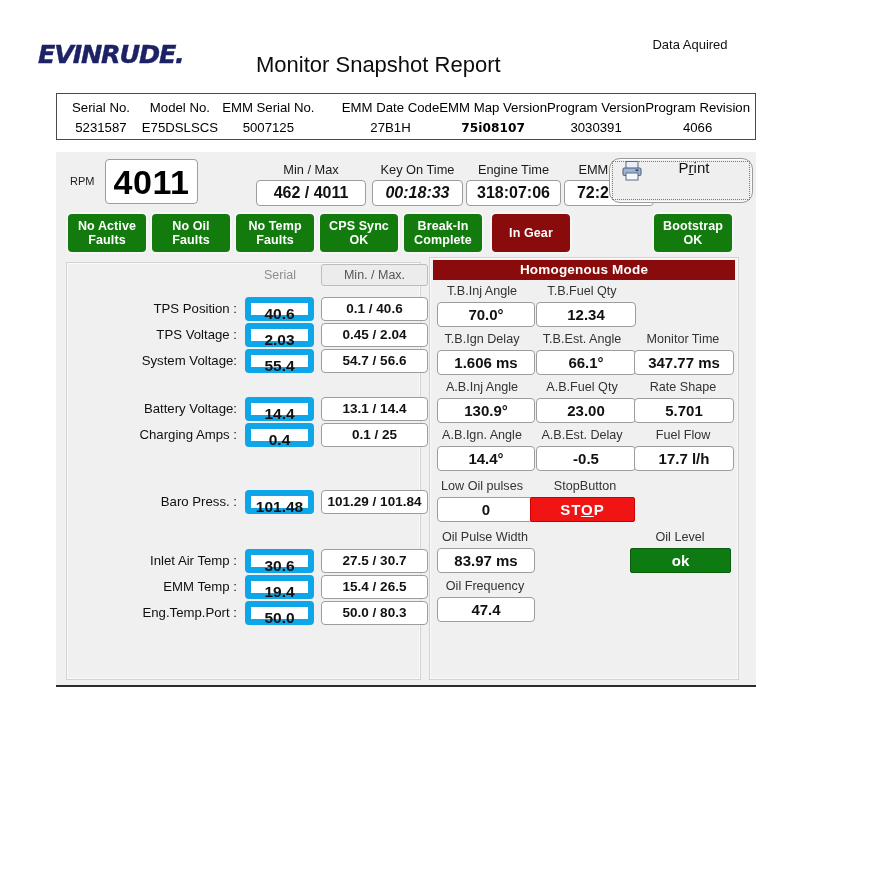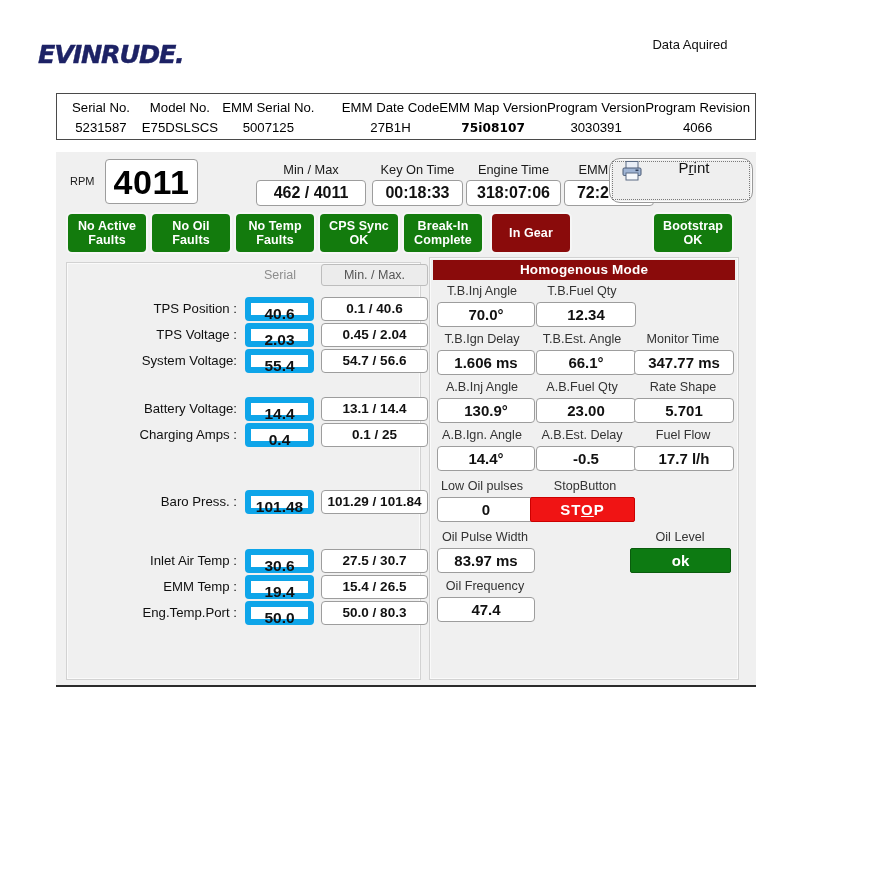"Monitor Snapshot Report" div.report-title { html: none -> <div>Monitor Snapshot Report</div> }
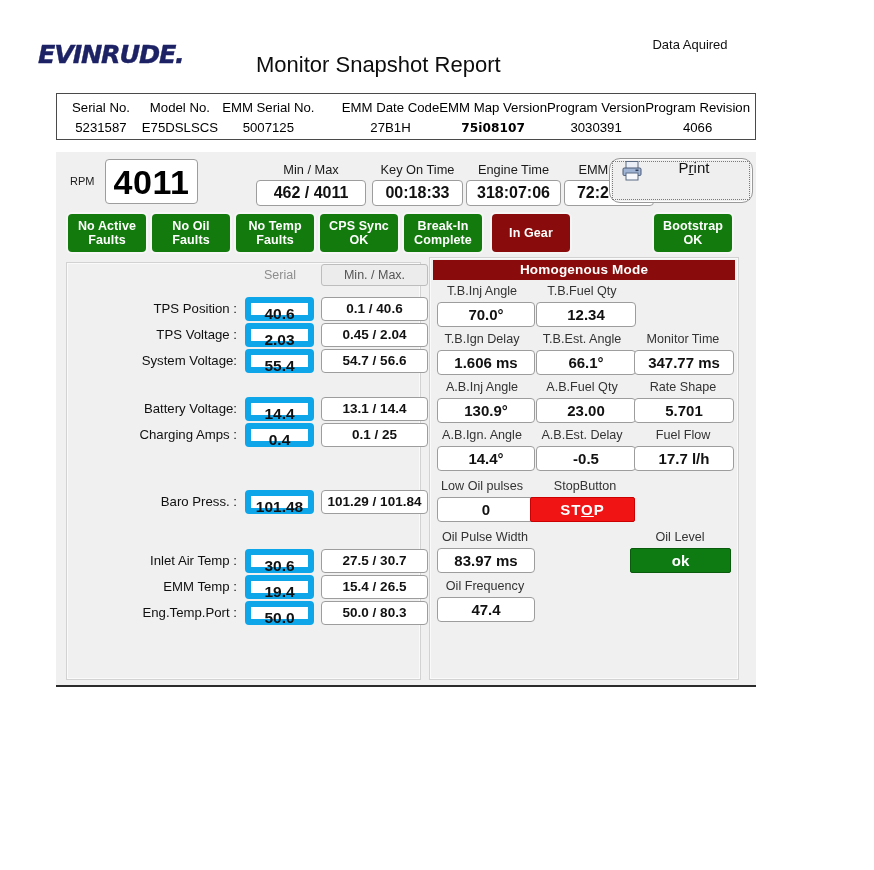"00:18:33" div.val-box { font-style: none -> italic }
